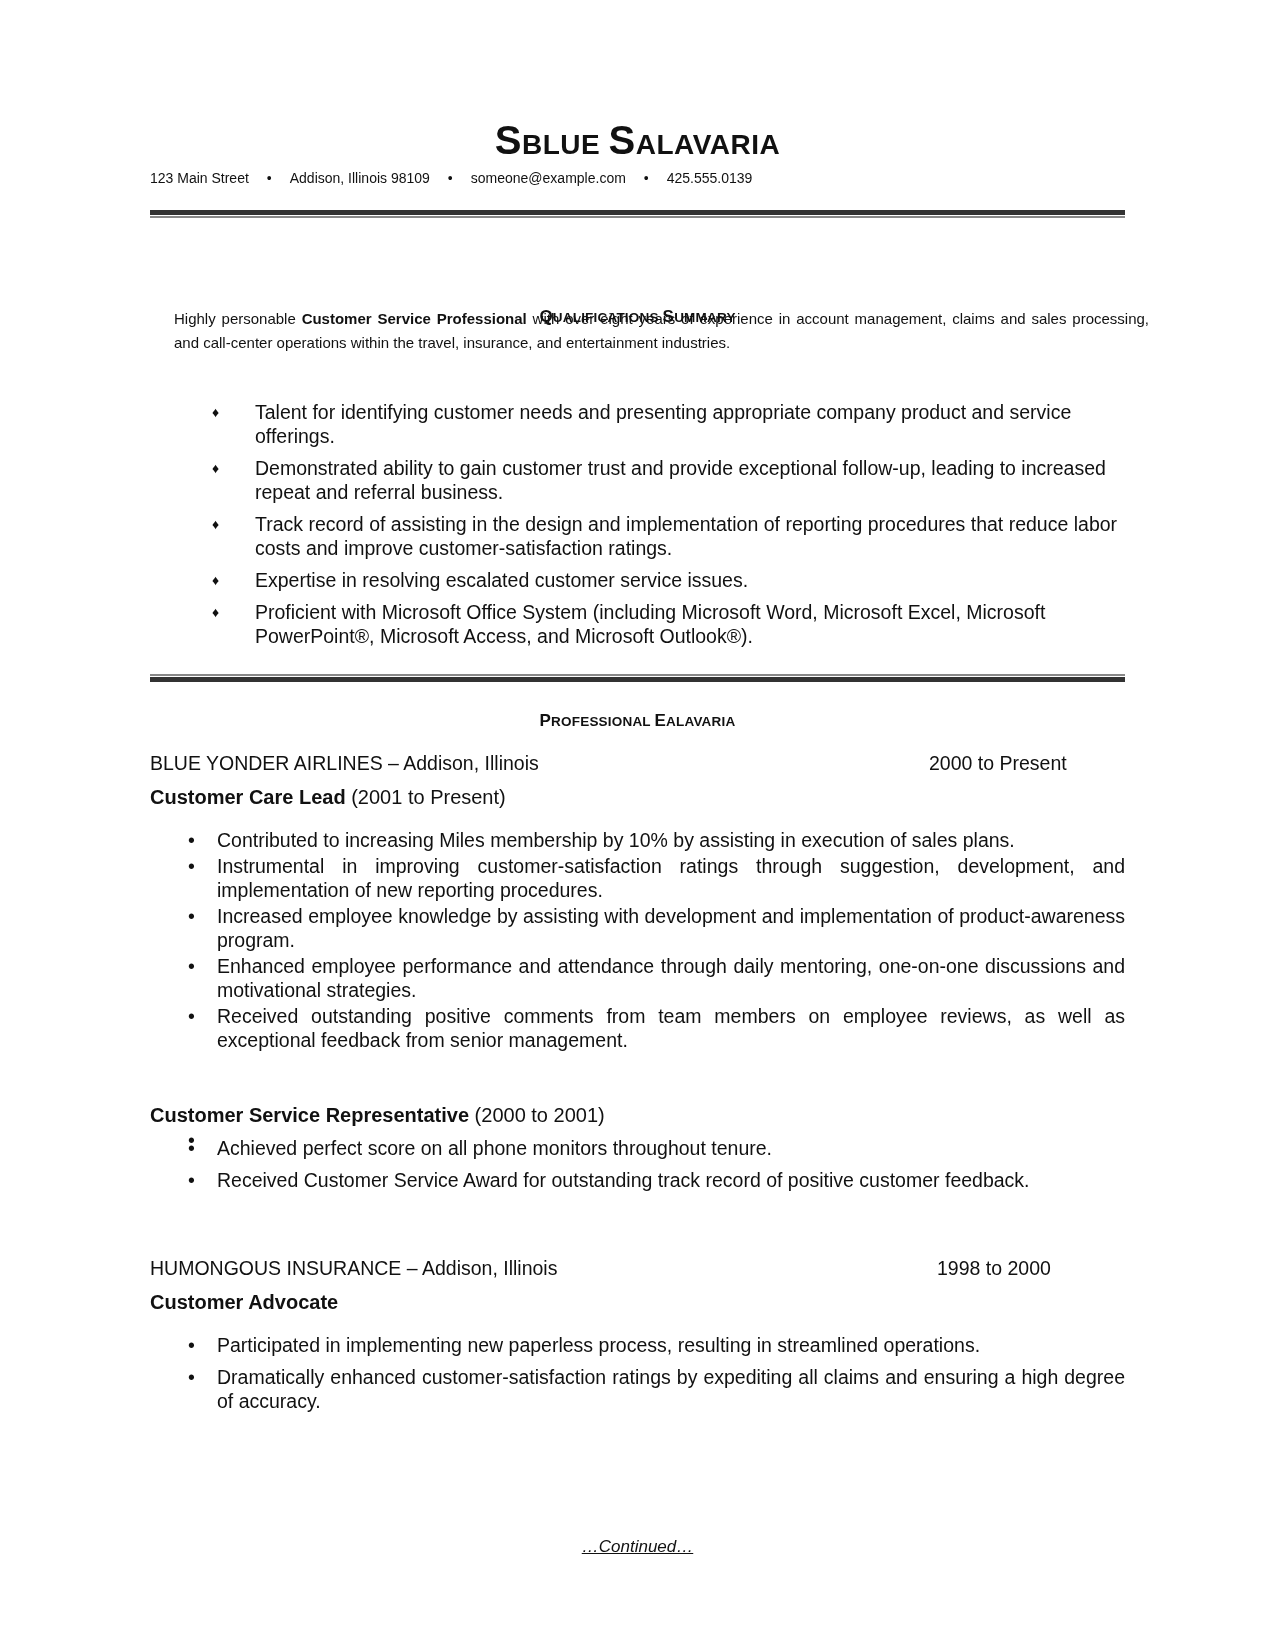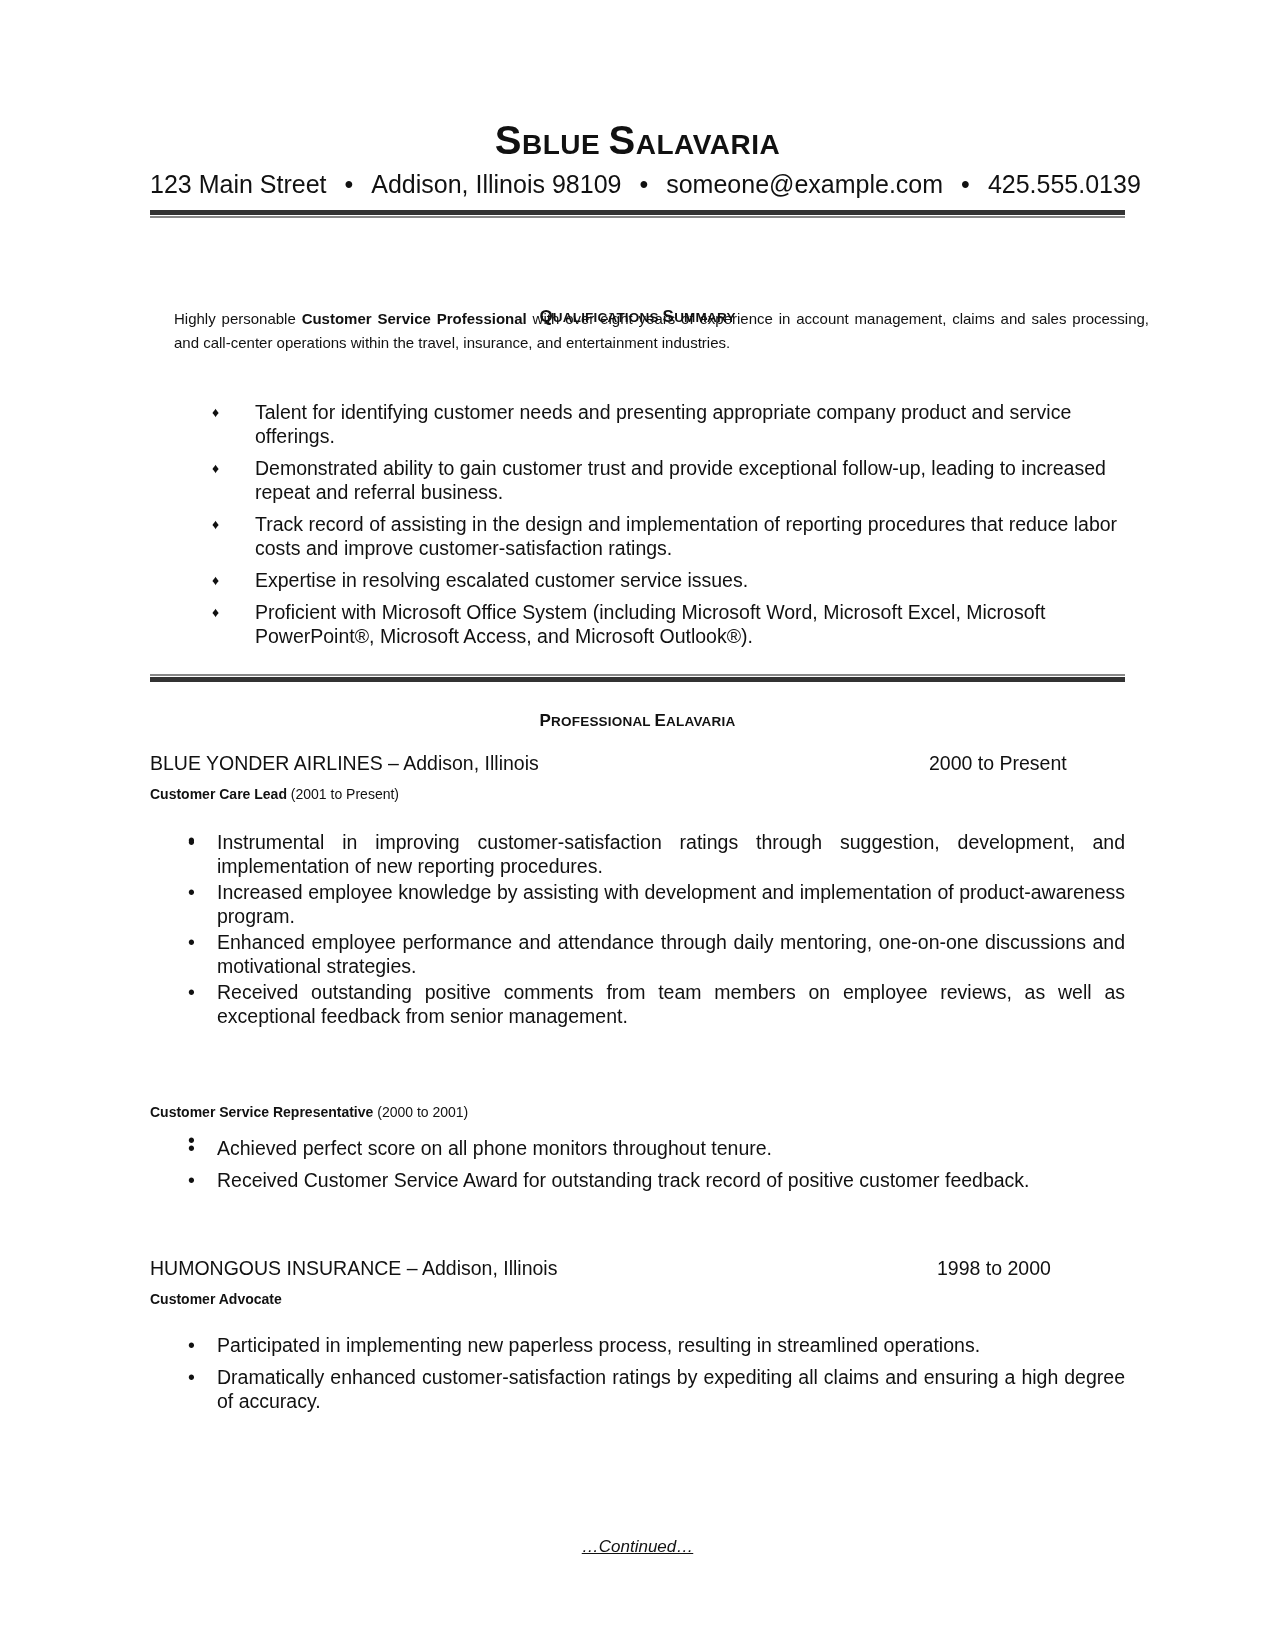"123 Main Street • Addison," .contact { font-size: 25px -> 14px; text-align: right -> left }
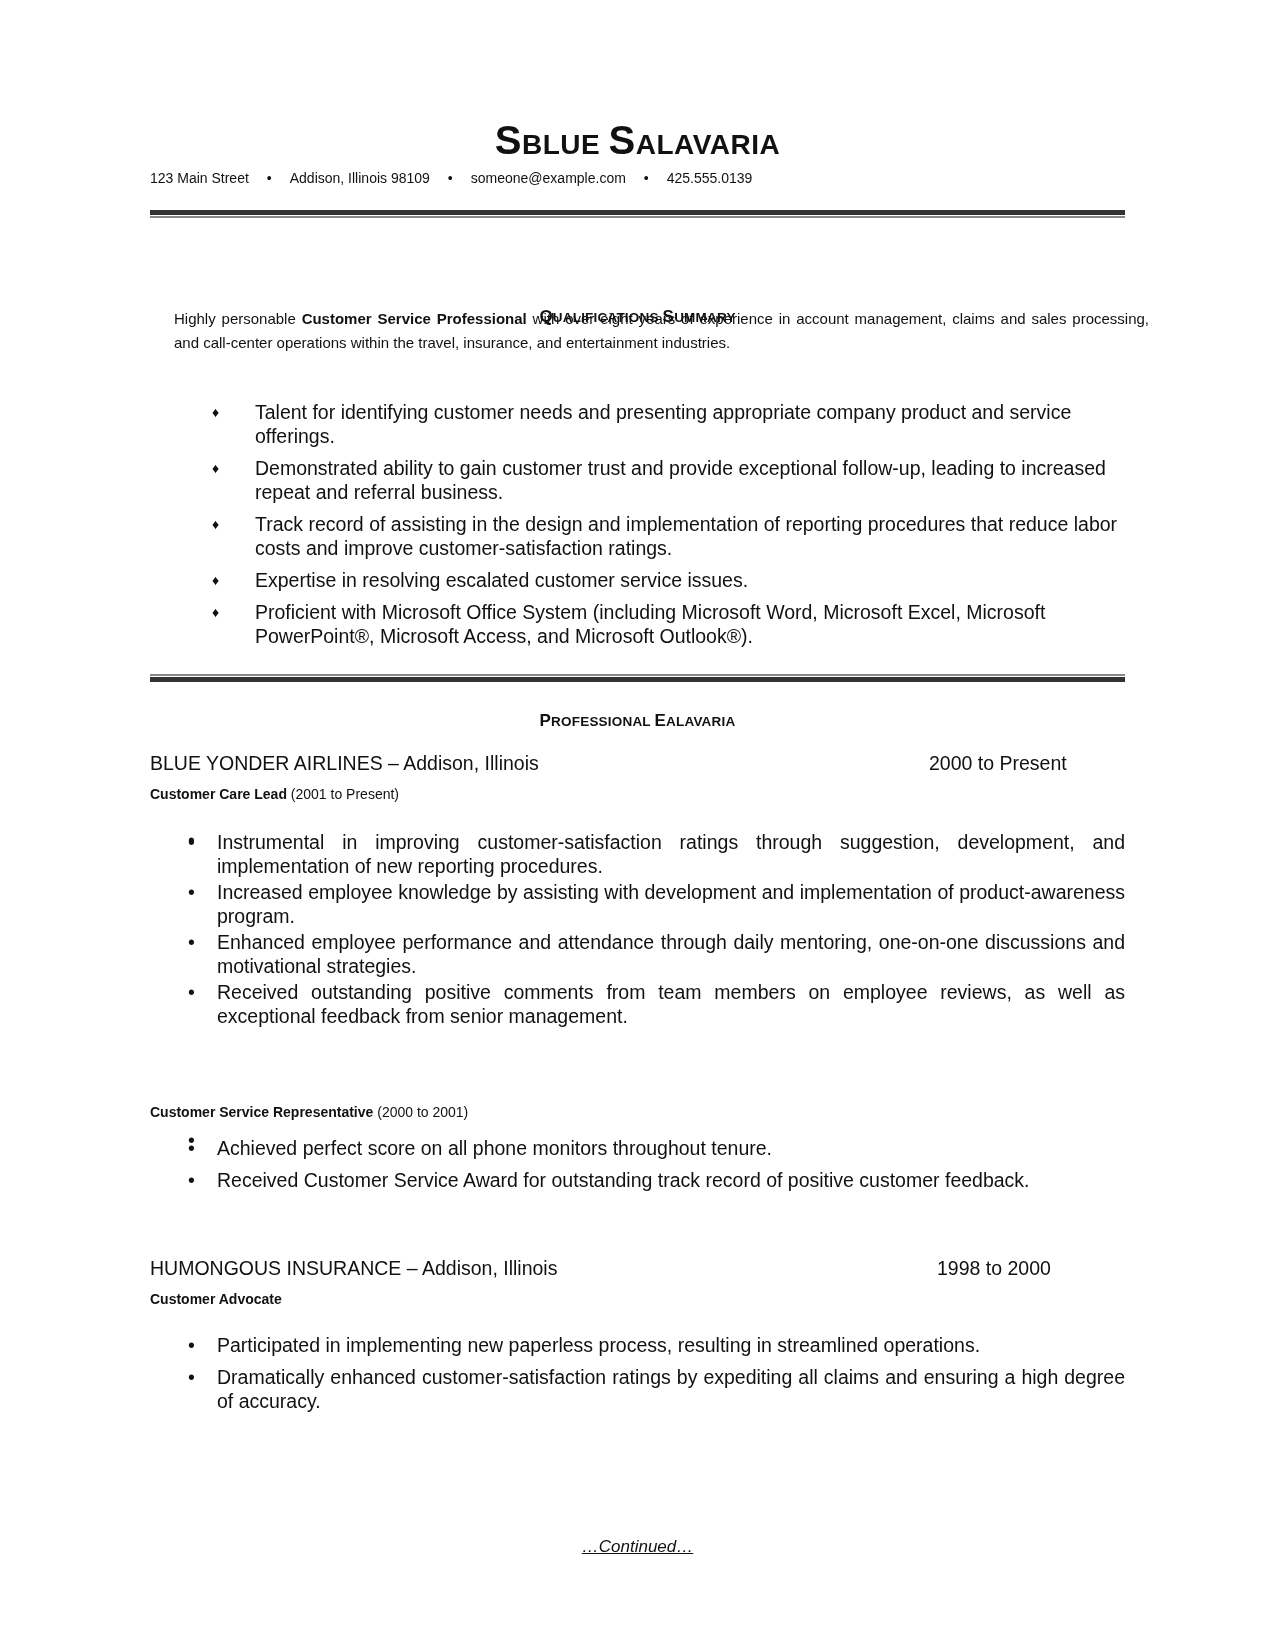"Customer Care Lead (2001 to" .role { font-size: 14px -> 20px }
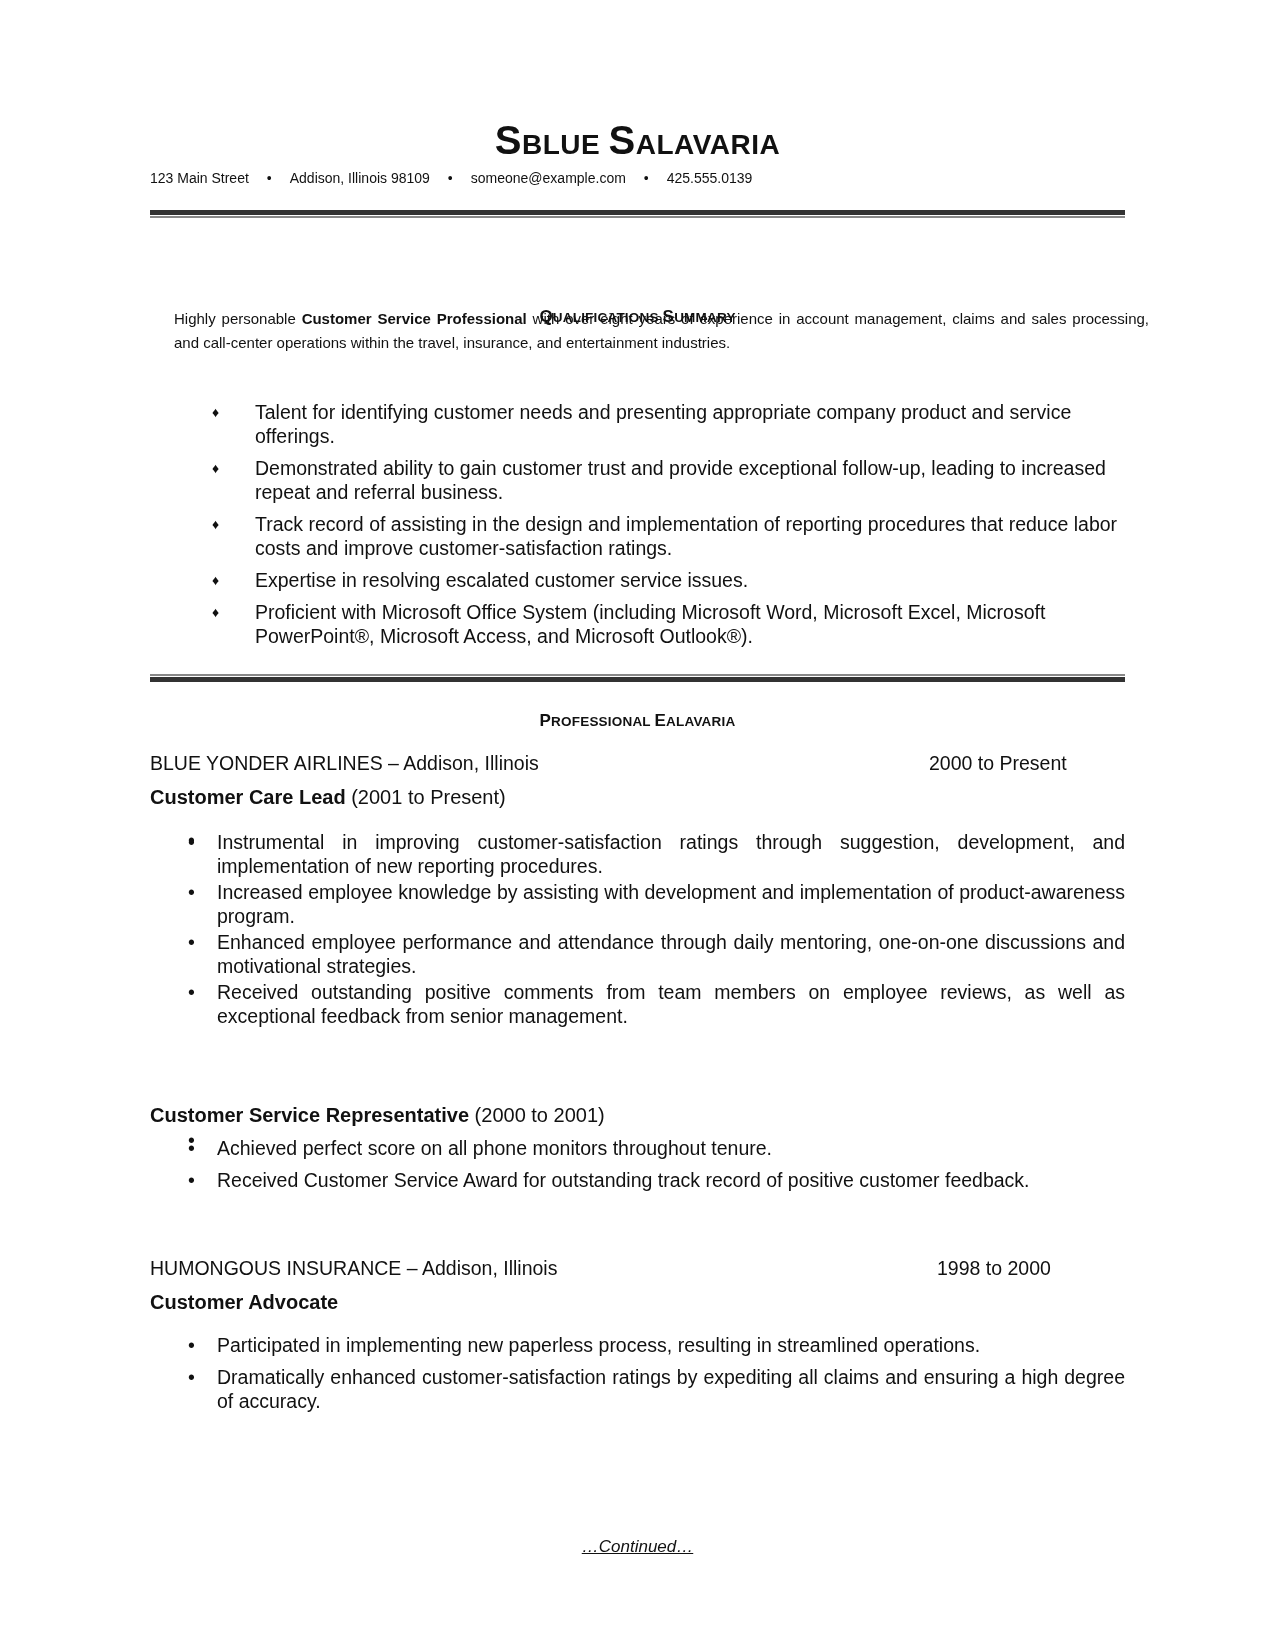"Contributed to increasing Miles" span { html: none -> <span>Contributed to increasing Miles membership by 10% by assisting in execution of sales plans.</span> }
